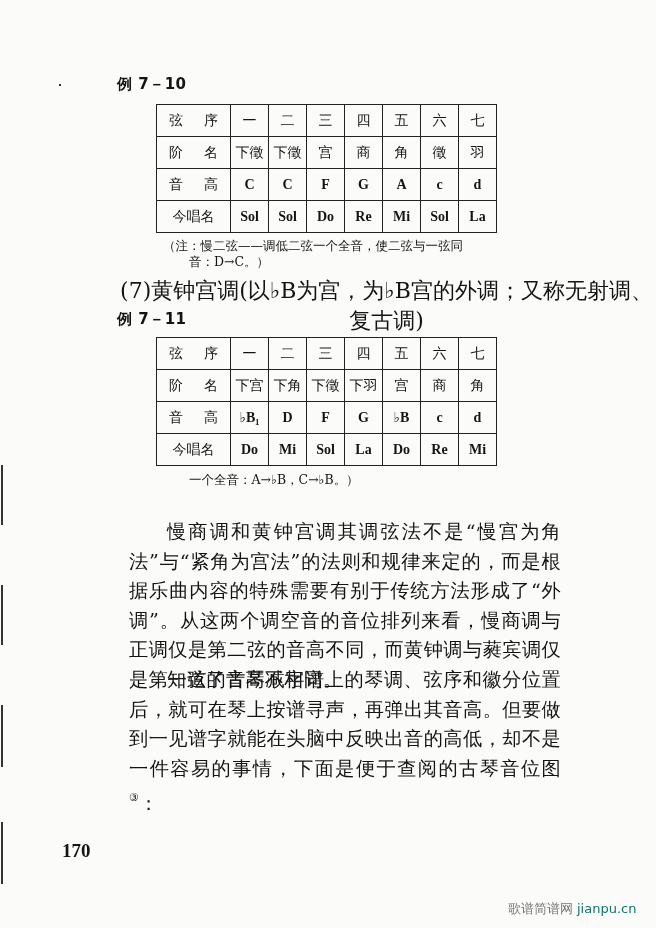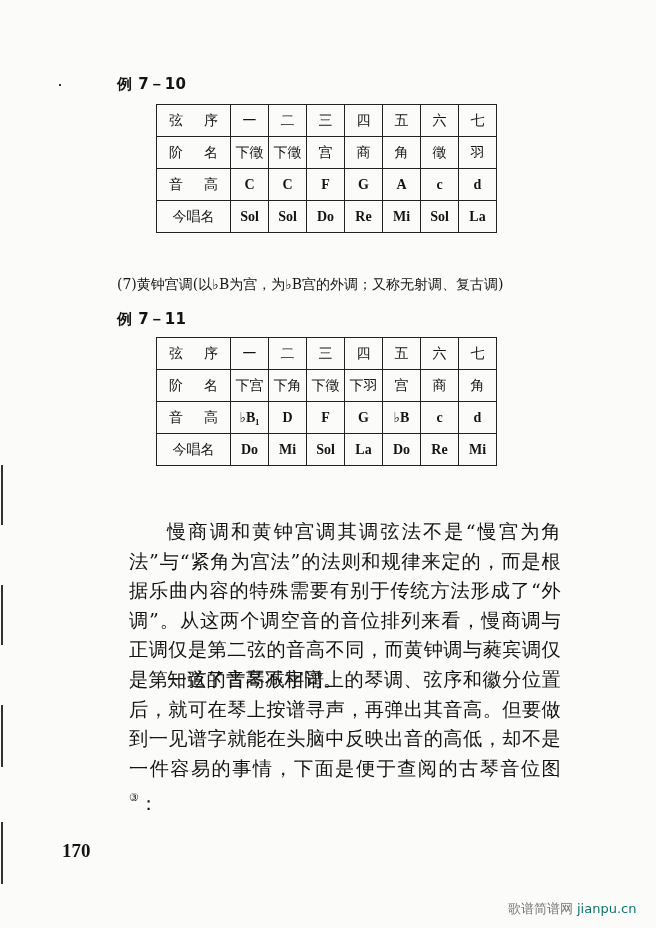"（注：慢二弦——调低二弦一个全音，使二弦与一弦同" span { html: none -> <span>（注：慢二弦——调低二弦一个全音，使二弦与一弦同</span> }
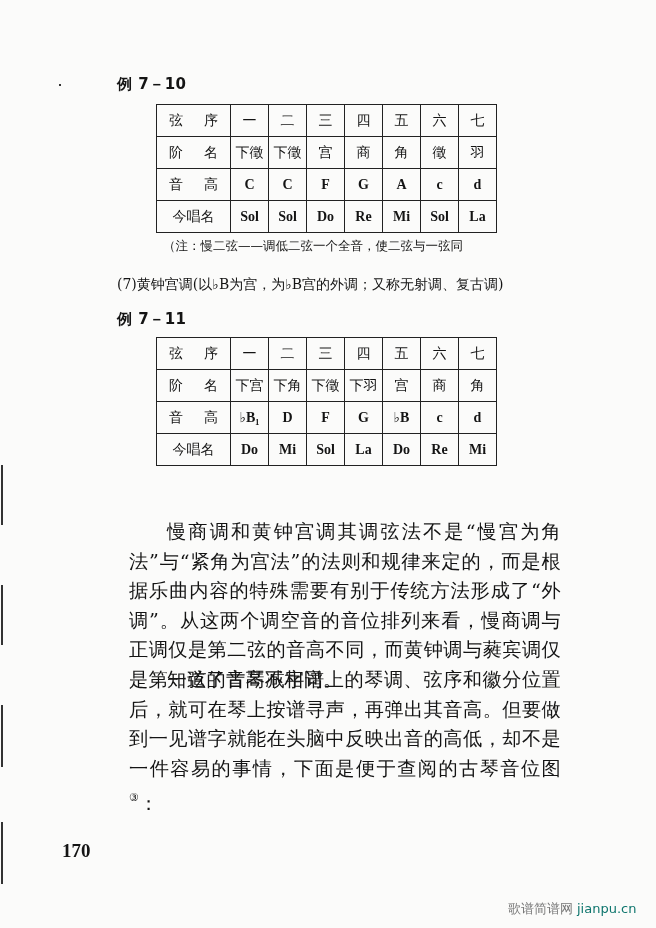"音：D→C。）" span.l2 { html: none -> <span>音：D→C。）</span> }
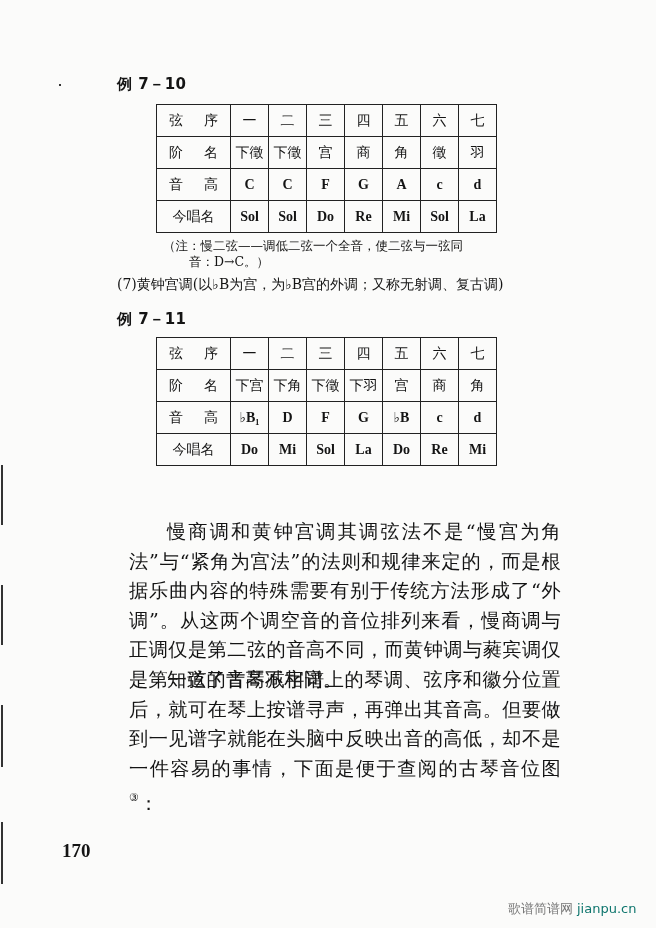"(7)黄钟宫调(以♭B为宫，为♭B宫的外调；又称无射调、复古调)" .heading7 { font-size: 14px -> 22px }
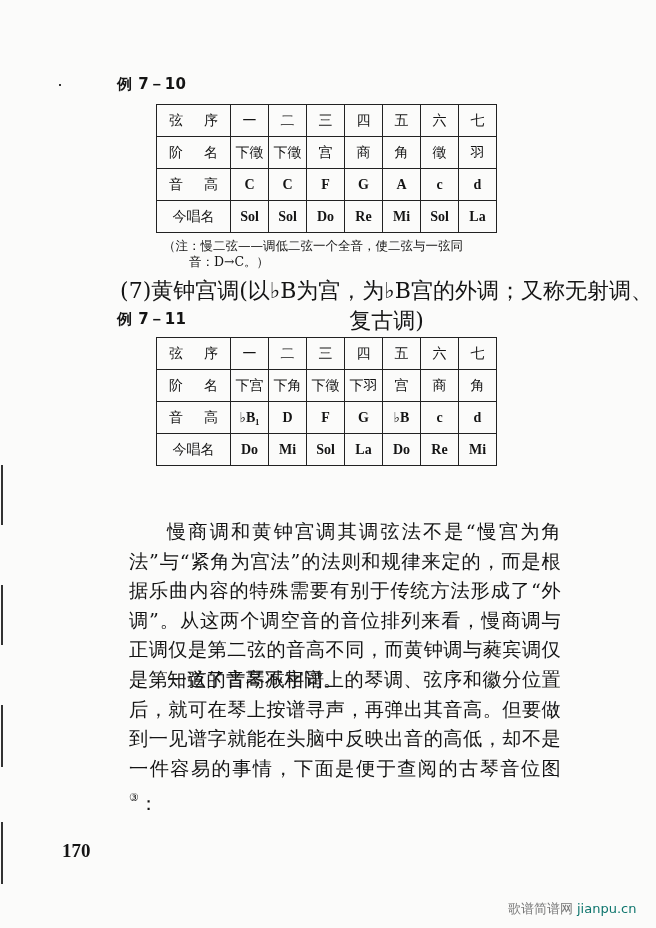"一个全音：A→♭B，C→♭B。）" span.l2 { html: none -> <span>一个全音：A→♭B，C→♭B。）</span> }
